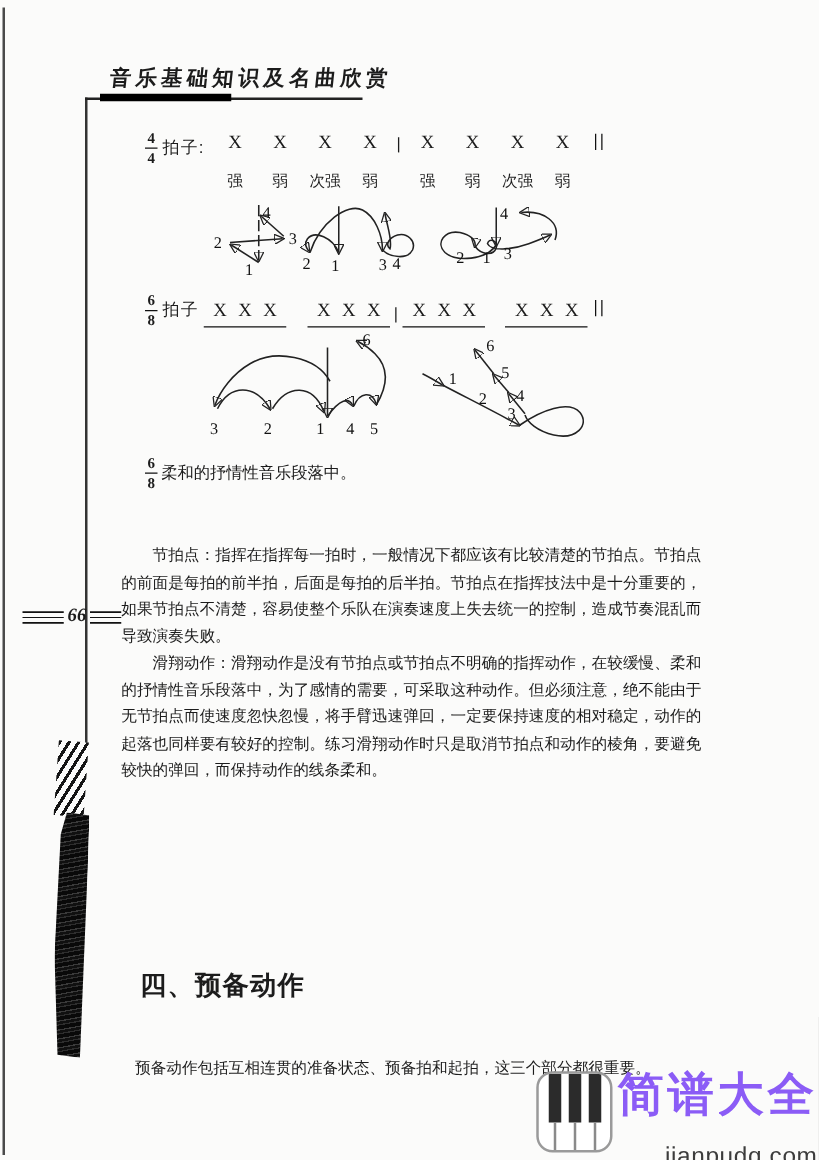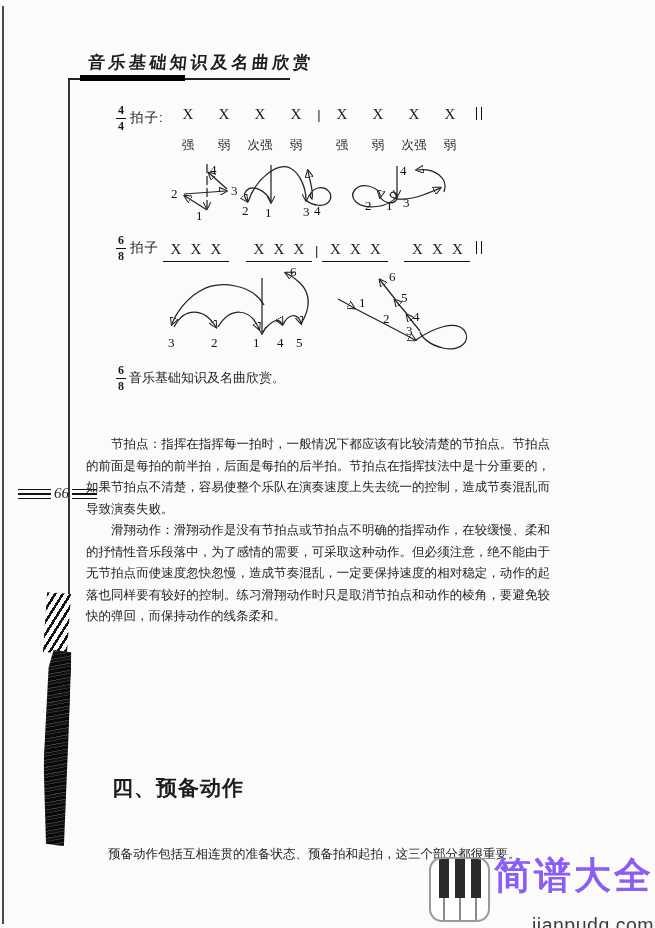"音乐基础知识及名曲欣赏。" span.t { text: 音乐基础知识及名曲欣赏 -> 柔和的抒情性音乐段落中 }
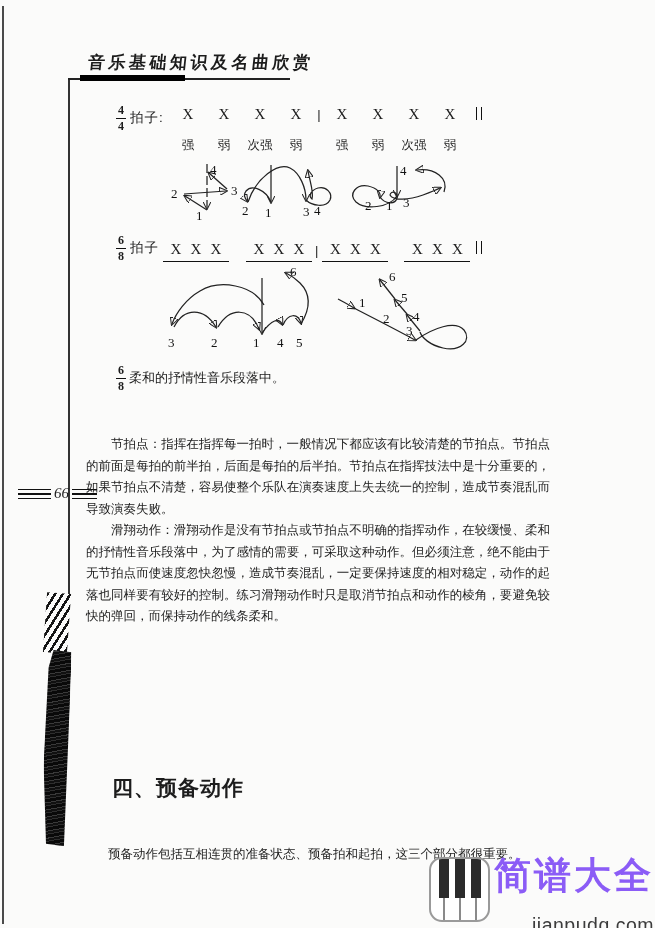"节拍点：指挥在指挥每一拍时，一般情况下都应该有比较清楚的节拍点。节拍点的前面是每" div.abs { left: 86px -> 97px }
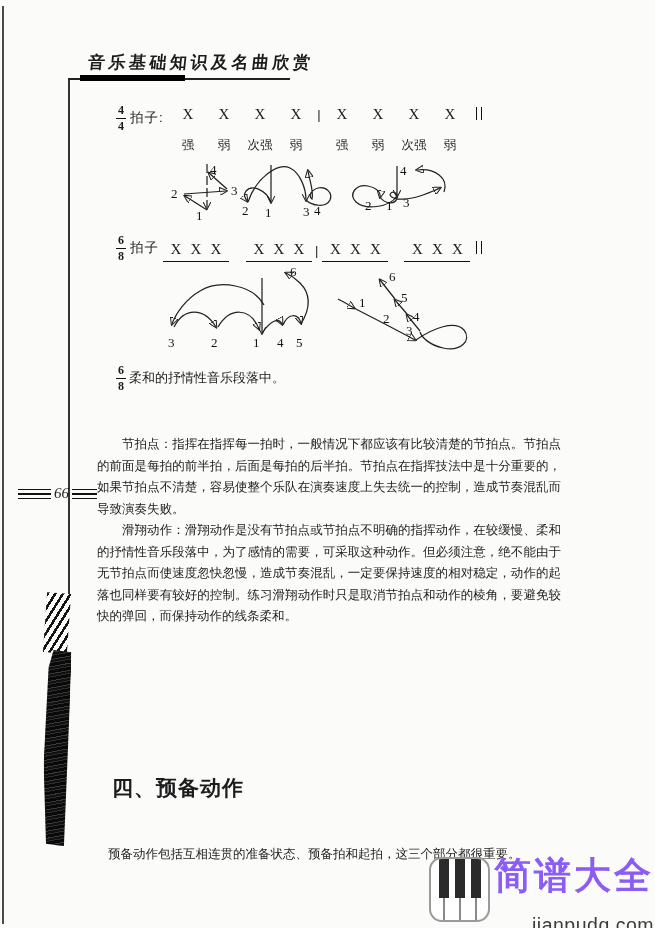"66" .badge-num { font-weight: normal -> bold }
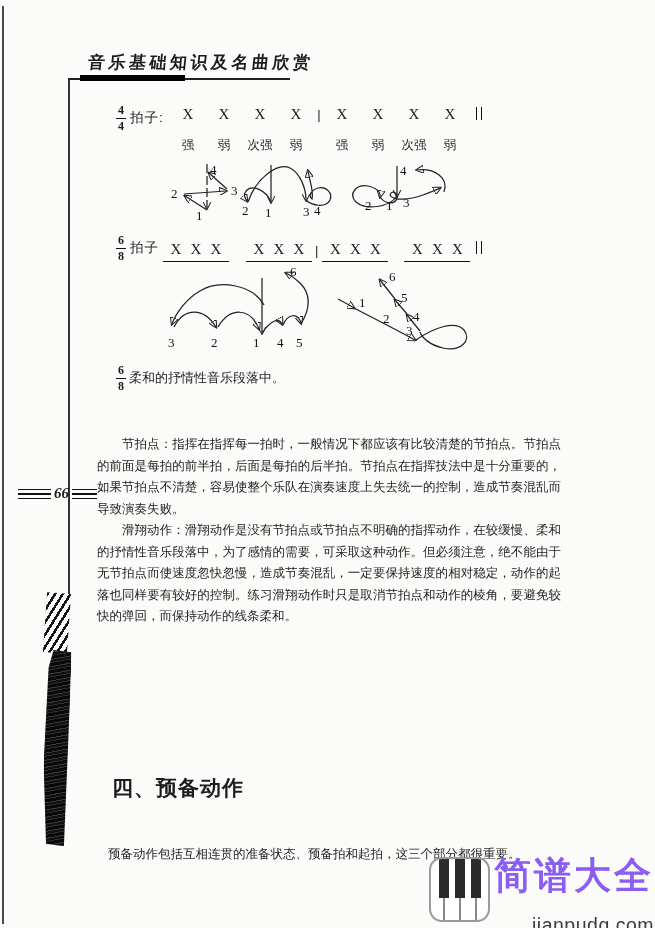"滑翔动作：滑翔动作是没有节拍点或节拍点不明确的指挥动作，在较缓慢、柔和的抒情性音" p { text: 造成节奏混乱 -> 将手臂迅速弹回 }
